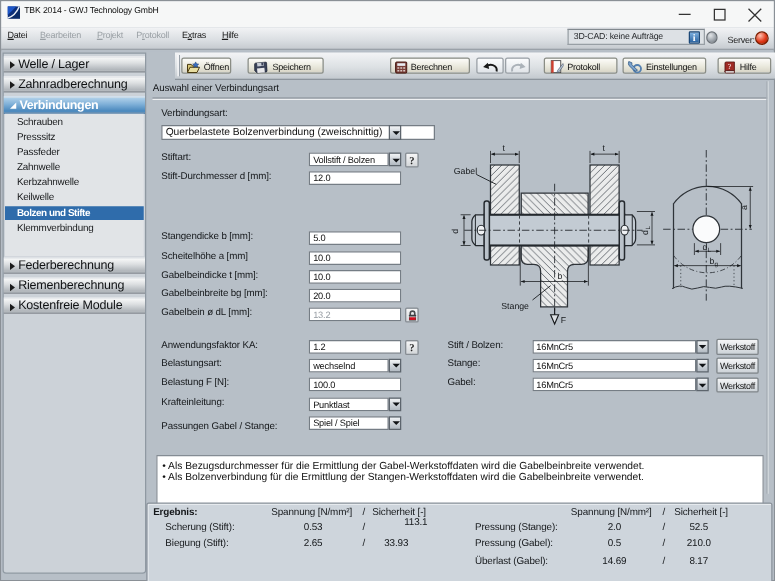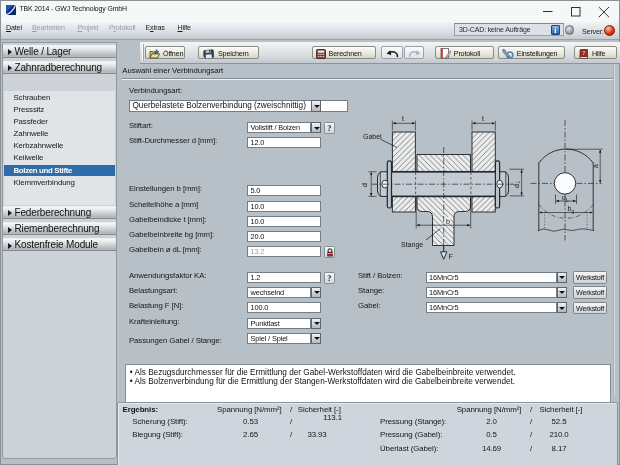"Verbindungen" div.navhdr { html: none -> <div><span></span>Verbindungen</div> }
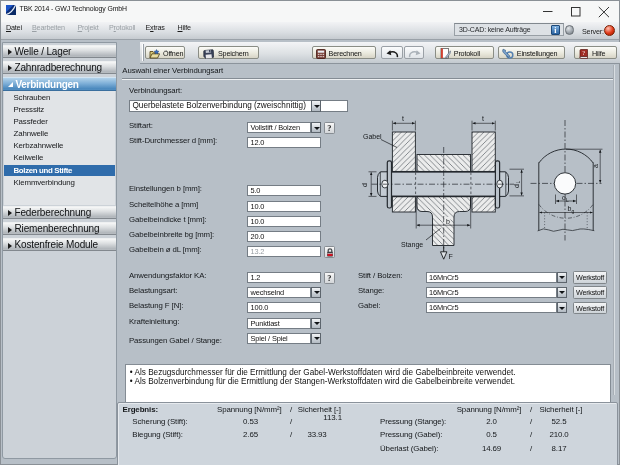"Einstellungen b [mm]:" div.flabel { text: Einstellungen -> Stangendicke }
